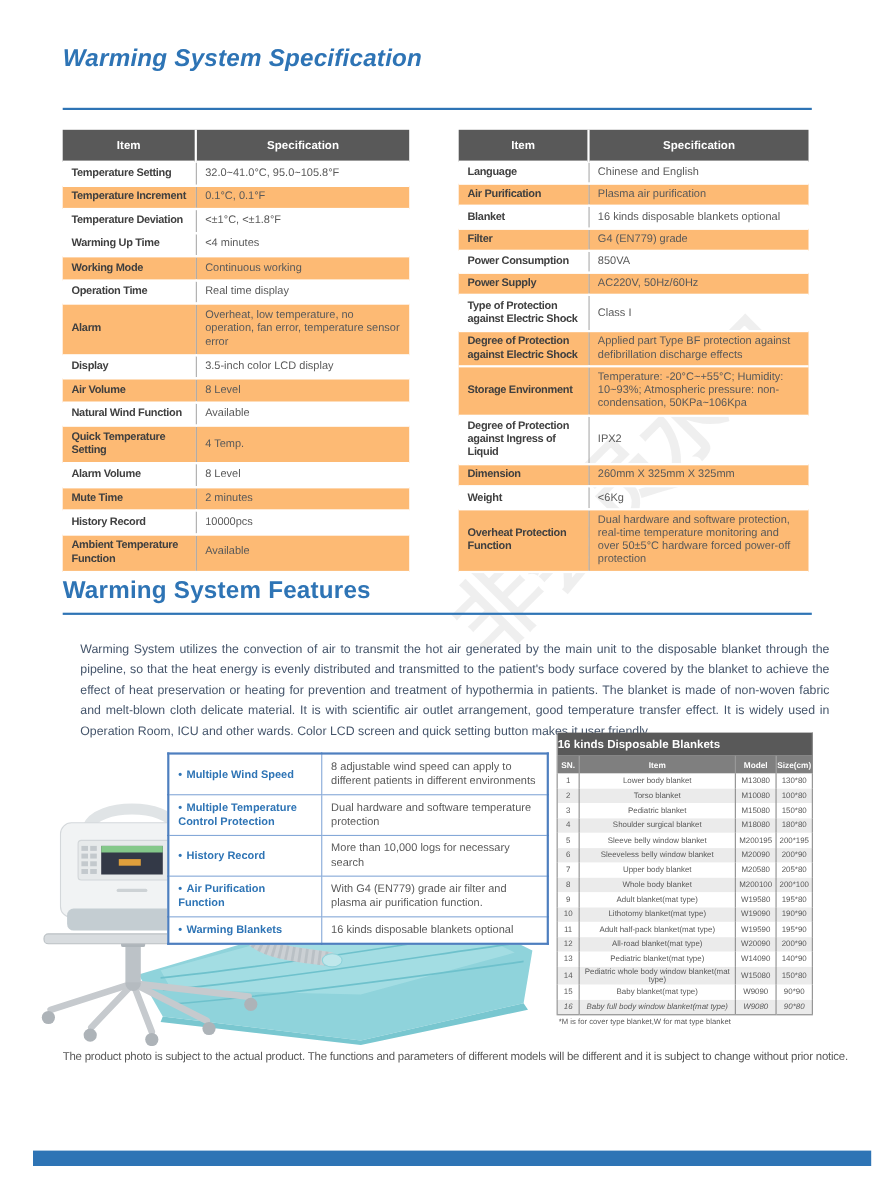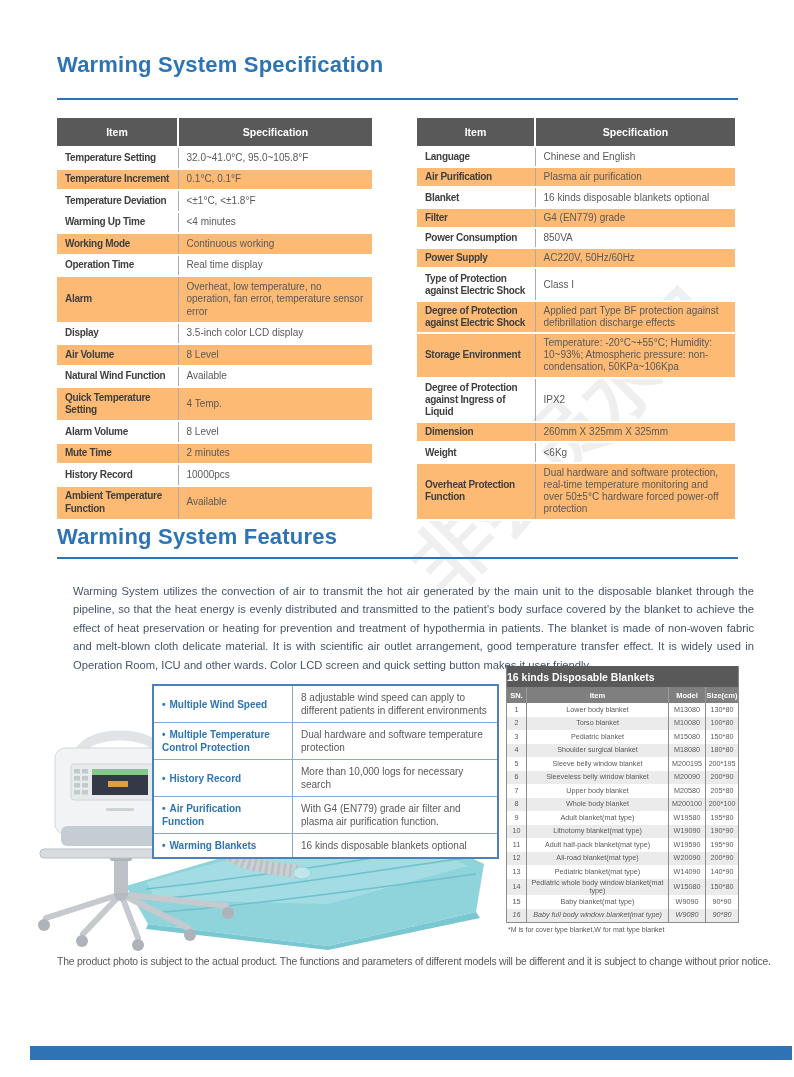"Warming System Specification" .t1 { font-style: none -> italic; top: 52px -> 40px }
